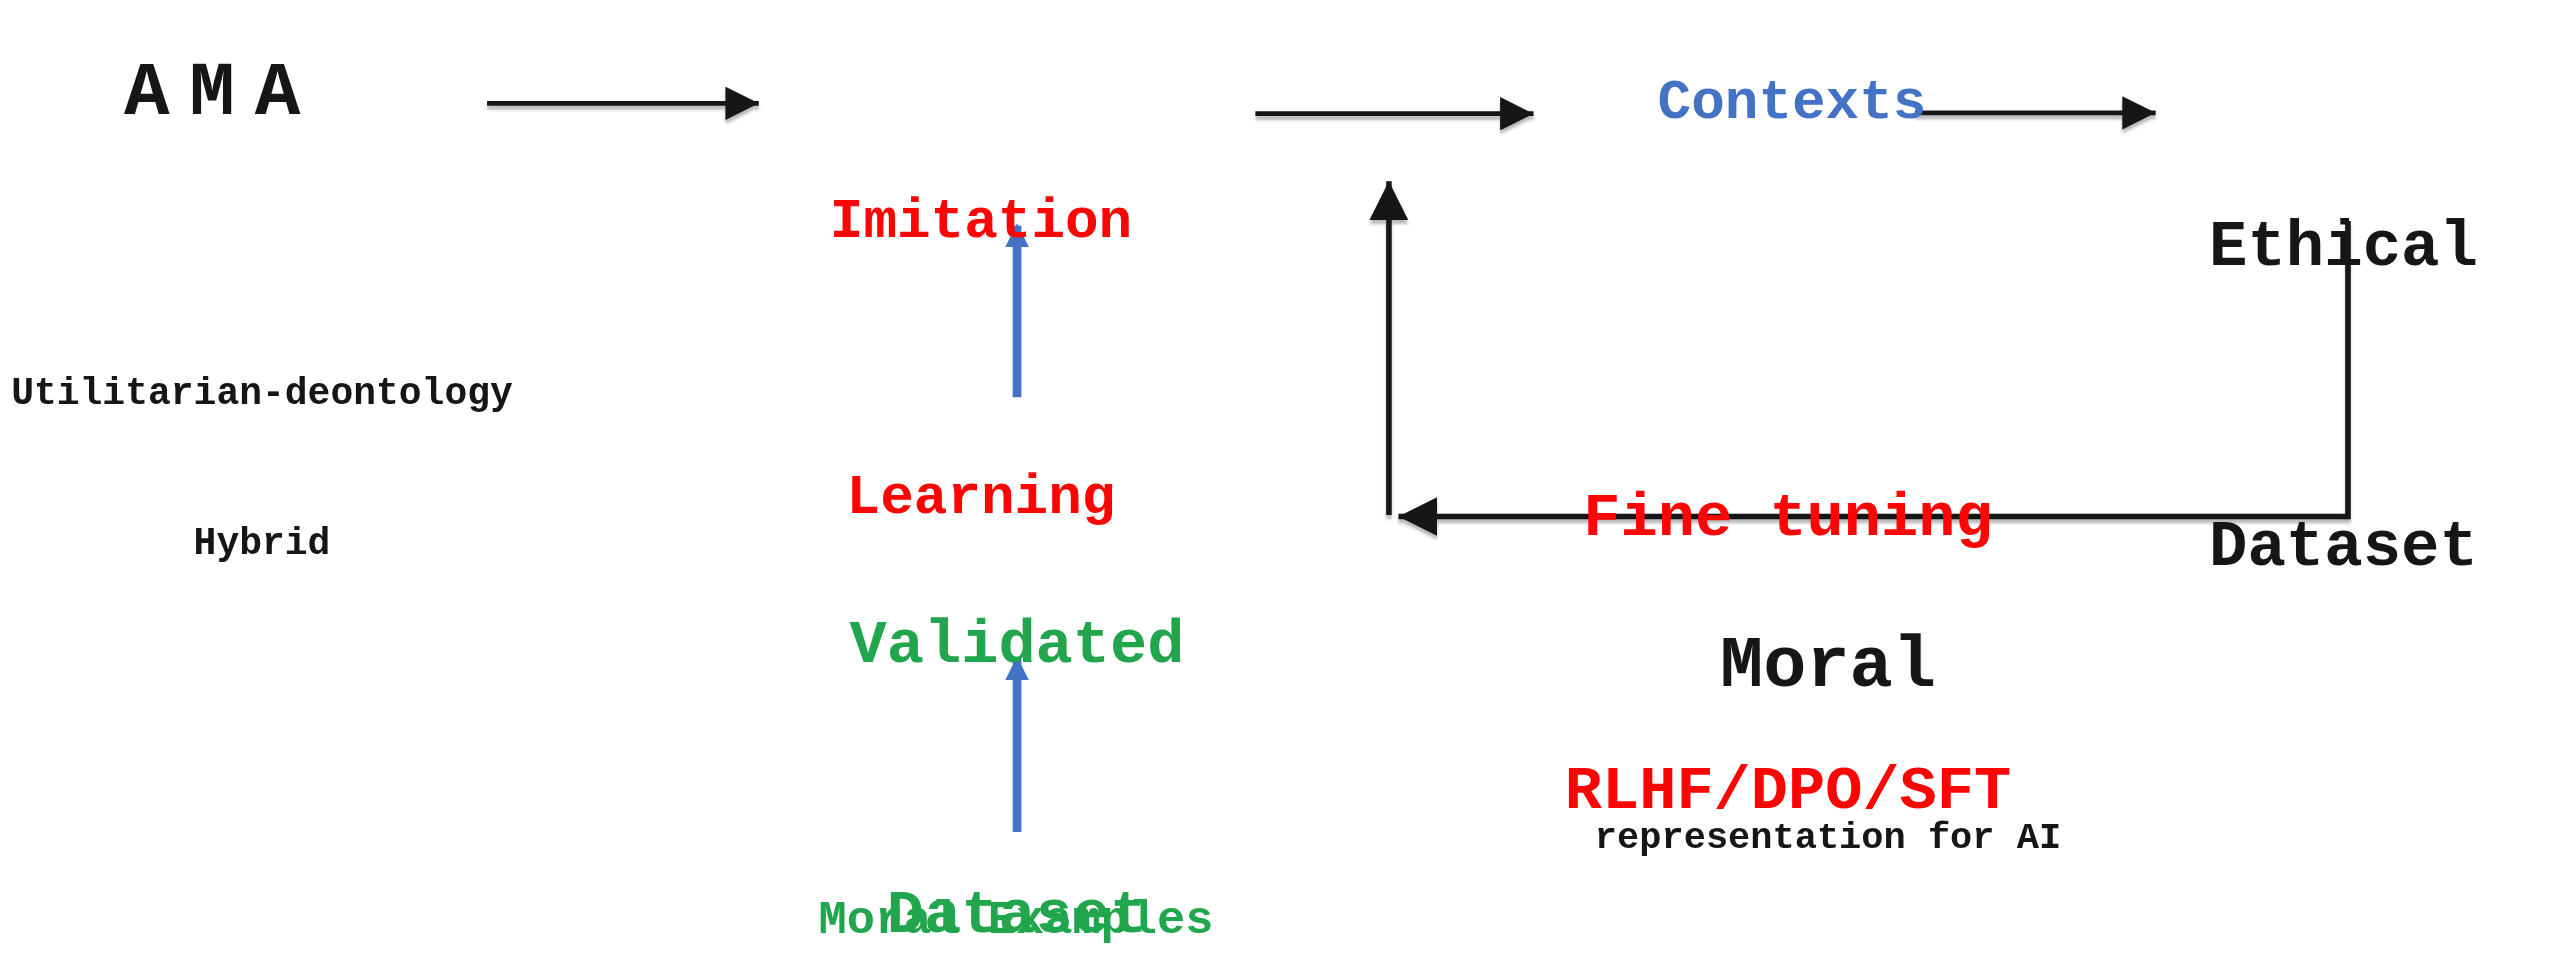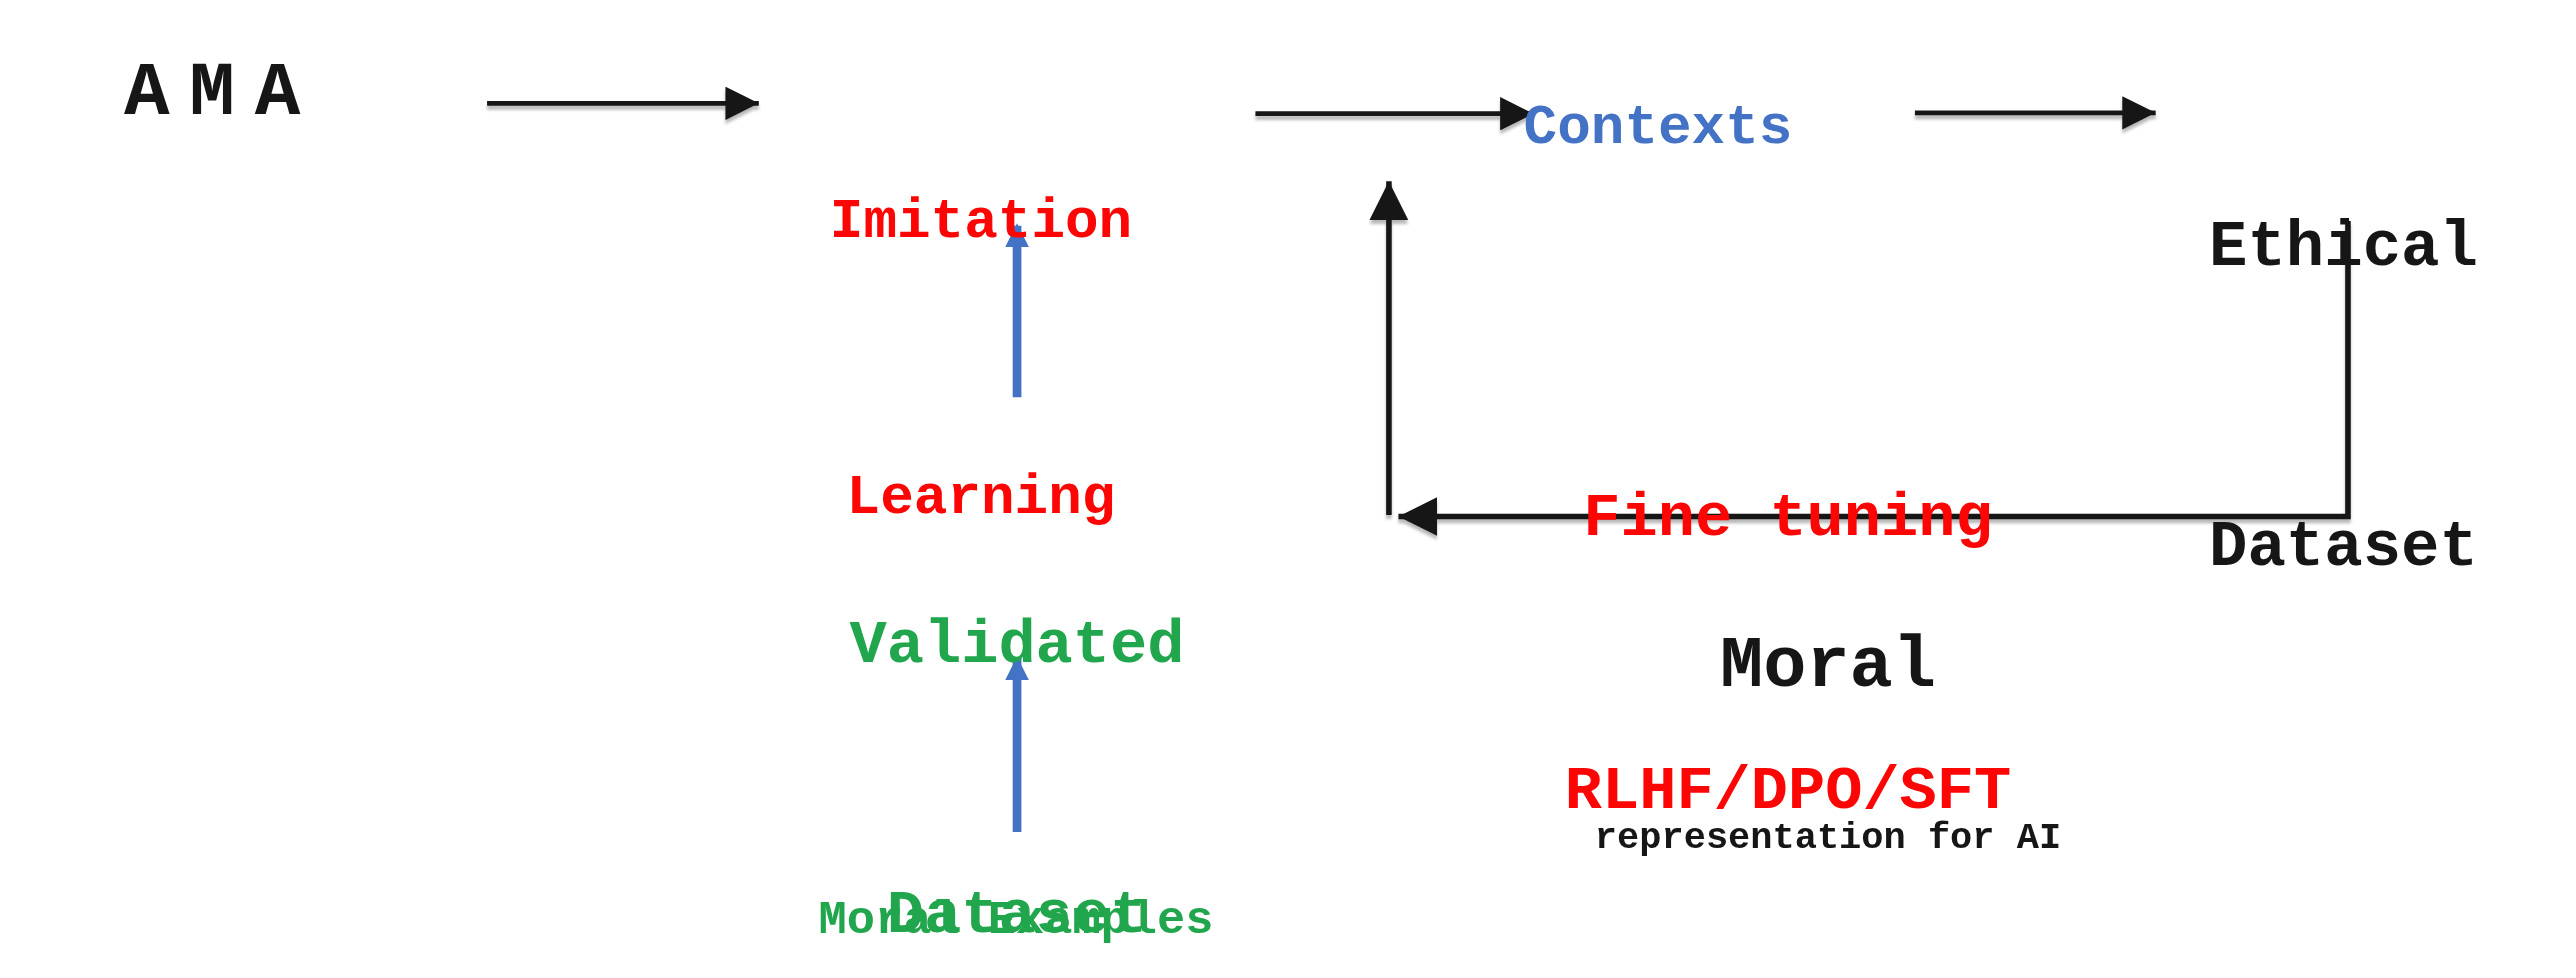"Contexts" div.lbl { left: 1658px -> 1792px; margin-top: 25px -> none }
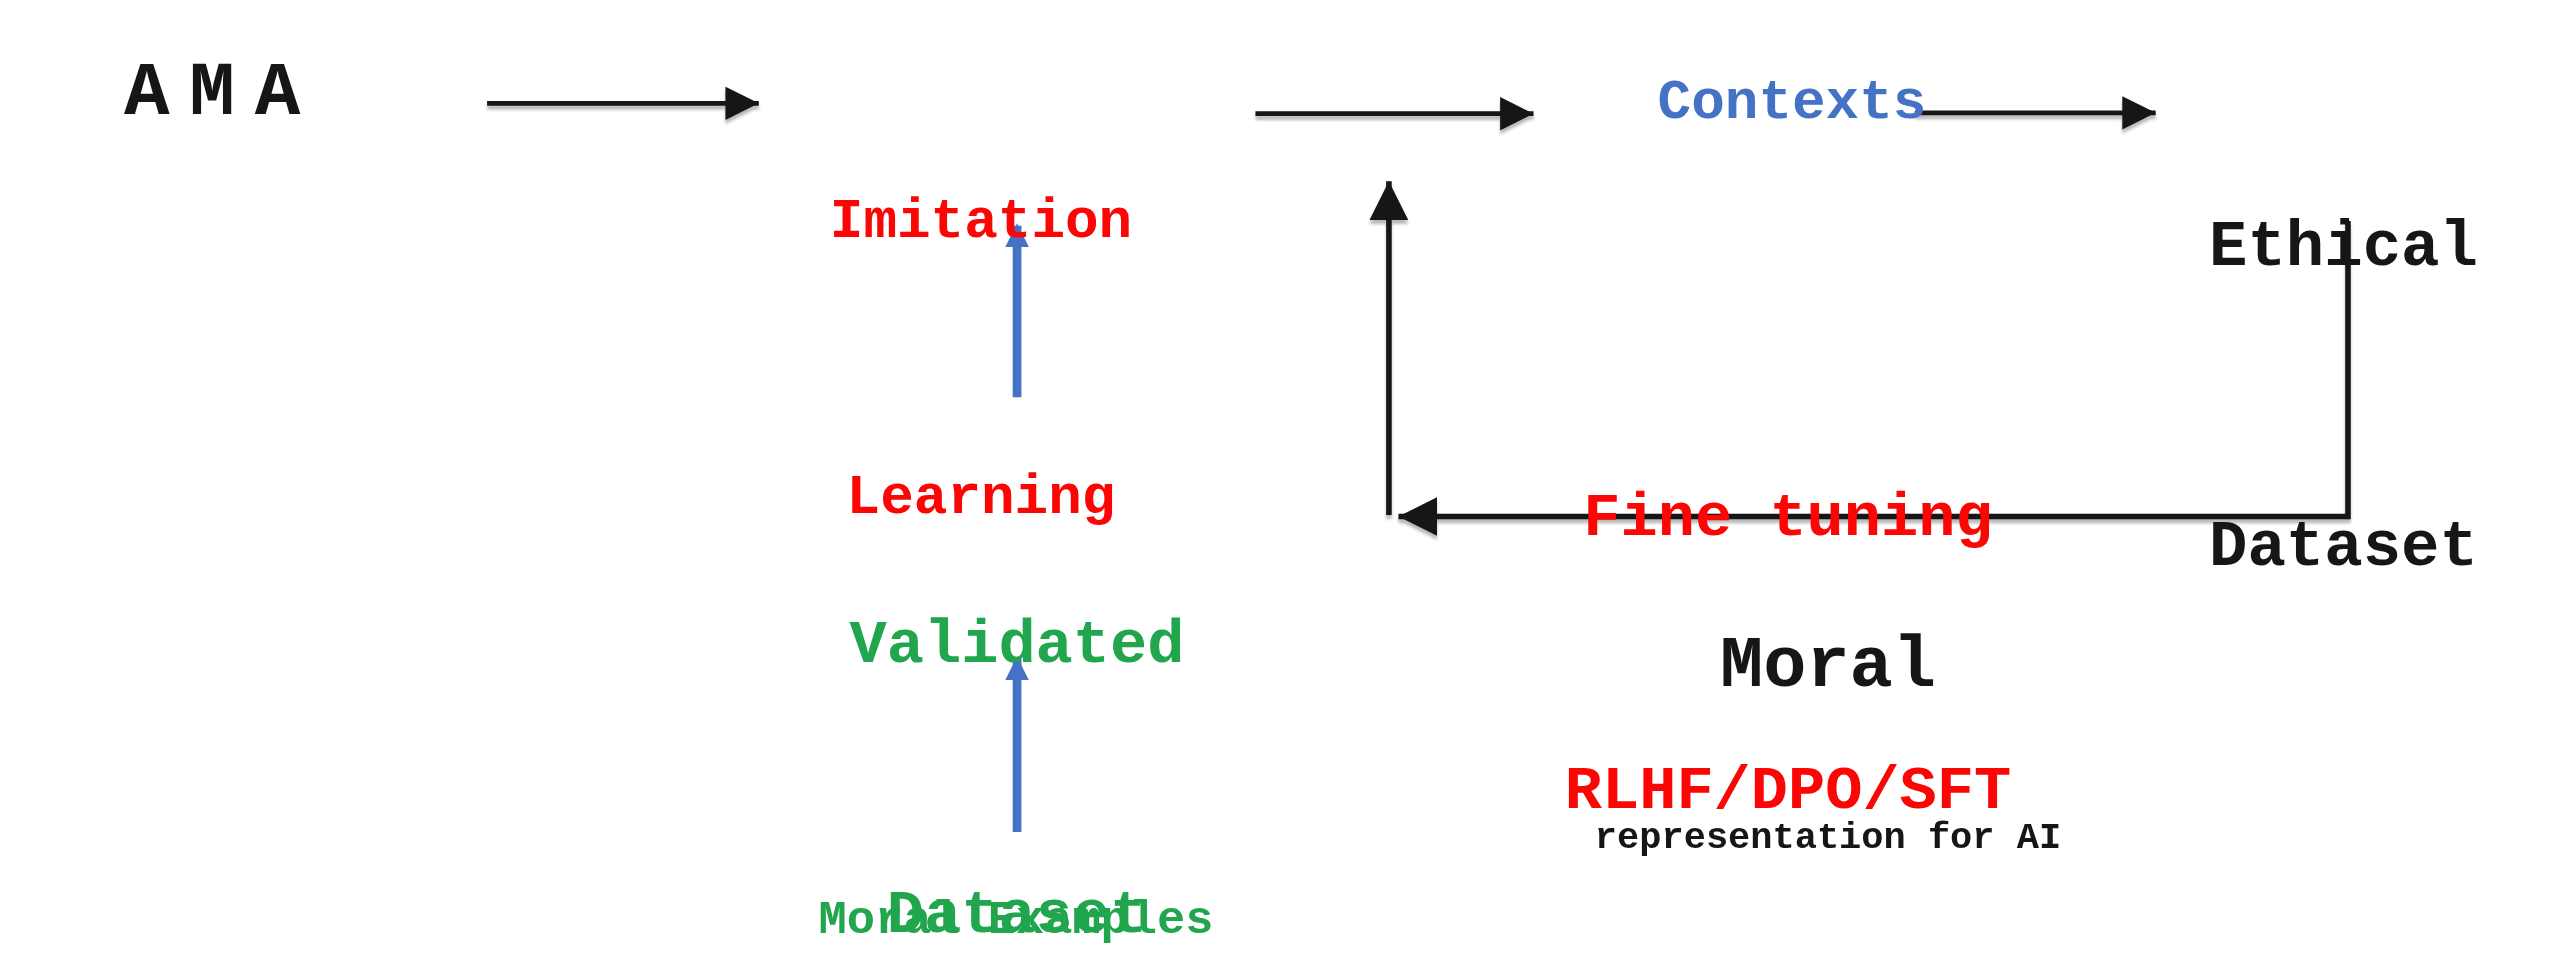"Utilitarian-deontology" div.lbl { html: none -> <div> <div>Utilitarian-deontology</div> <div>Hybrid</div> </div> }
